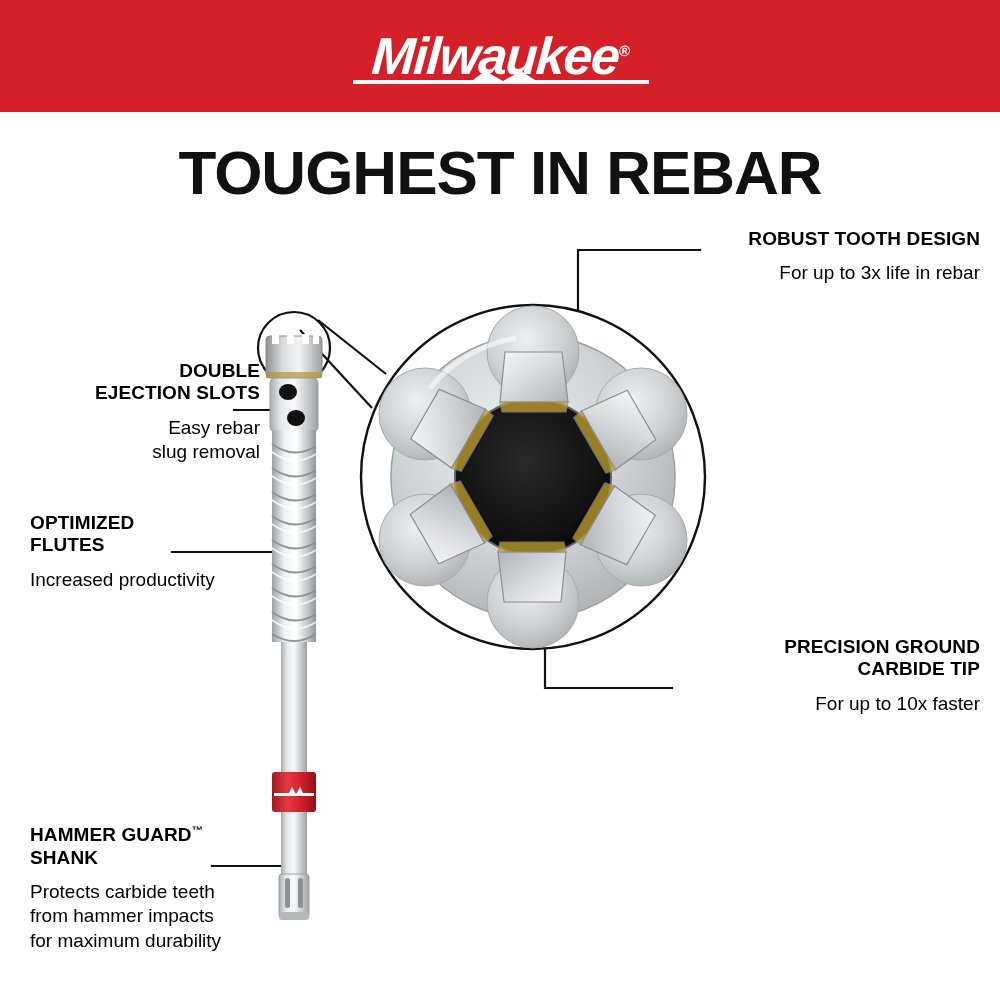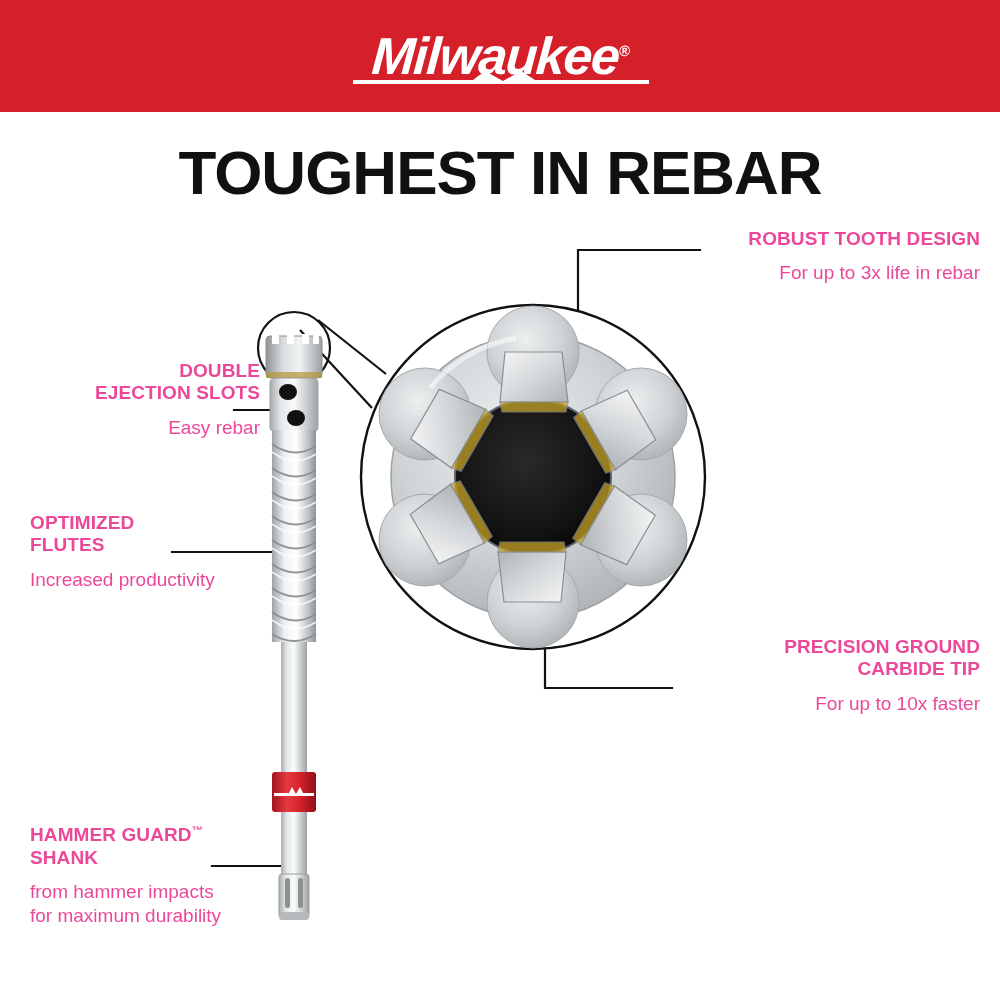"ROBUST TOOTH DESIGN" .callout { color: #ec4899 -> #000000 }
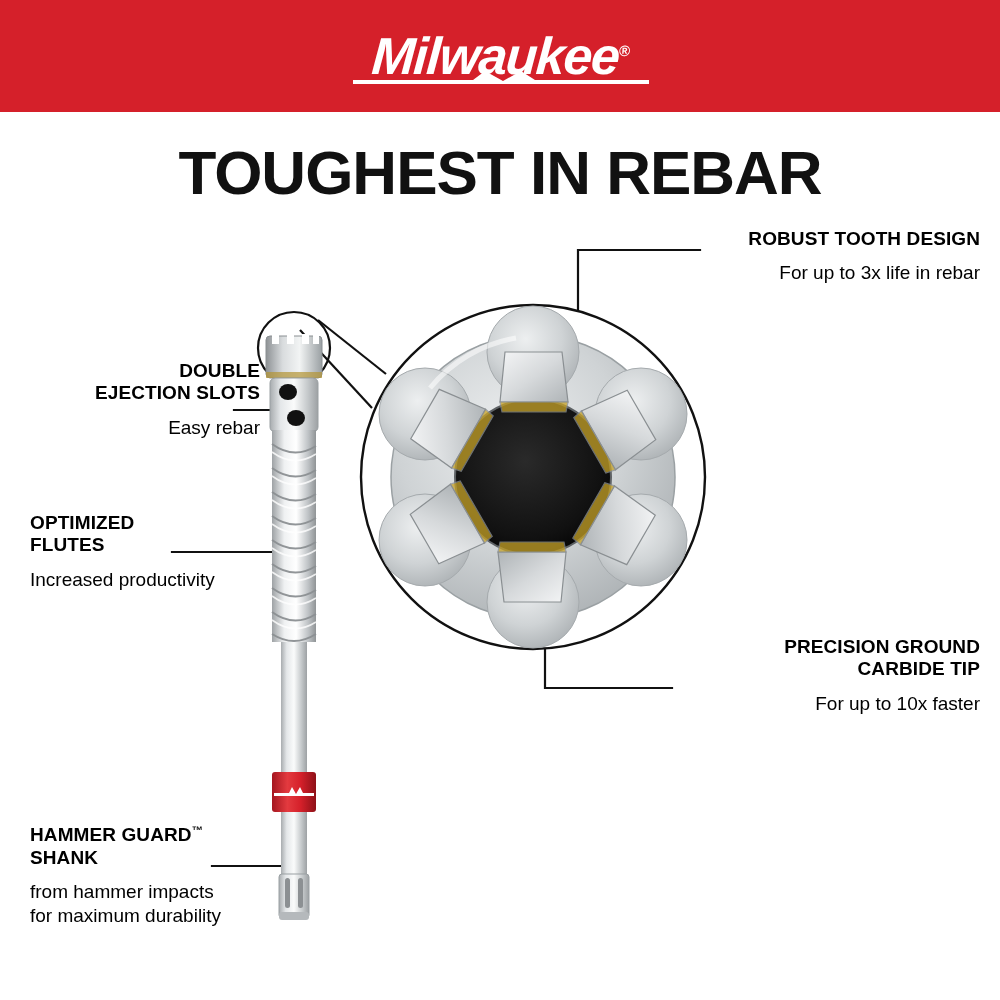"slug removal" div { html: none -> <div>slug removal</div> }
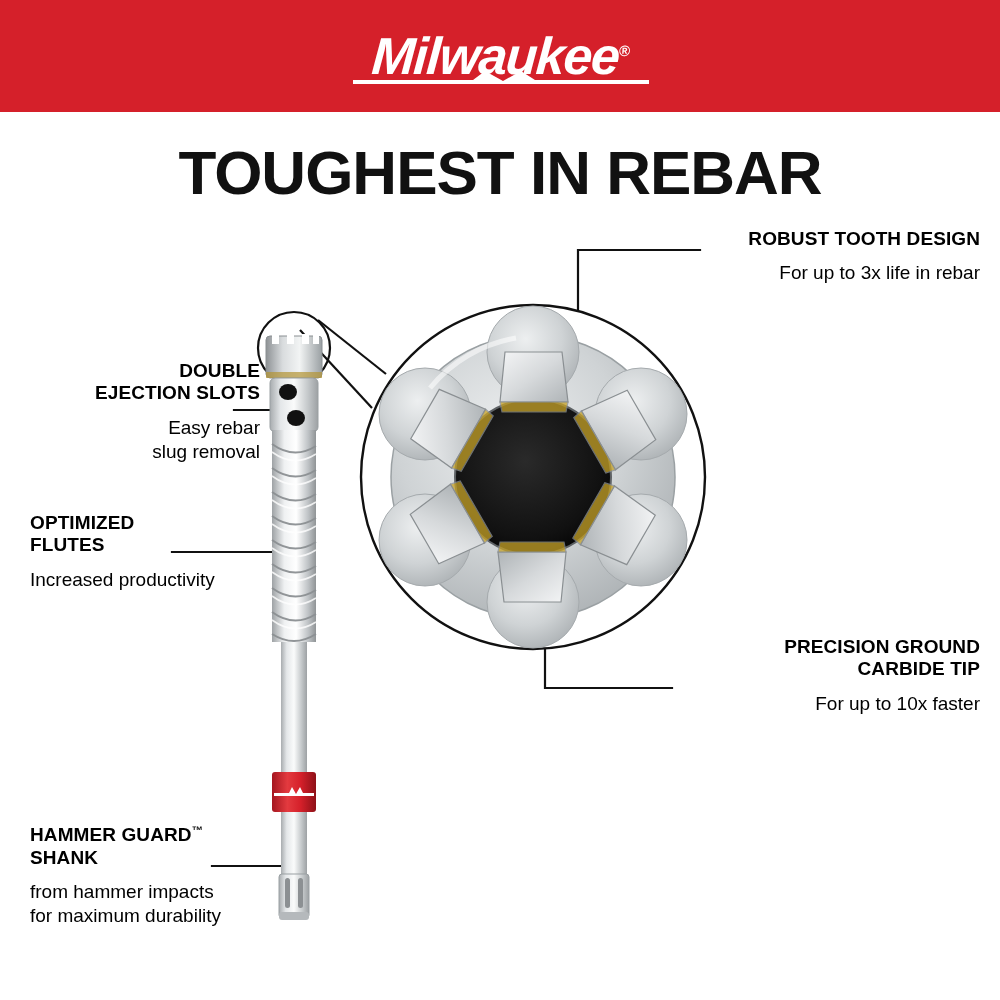"Protects carbide teeth" div { html: none -> <div>Protects carbide teeth</div> }
